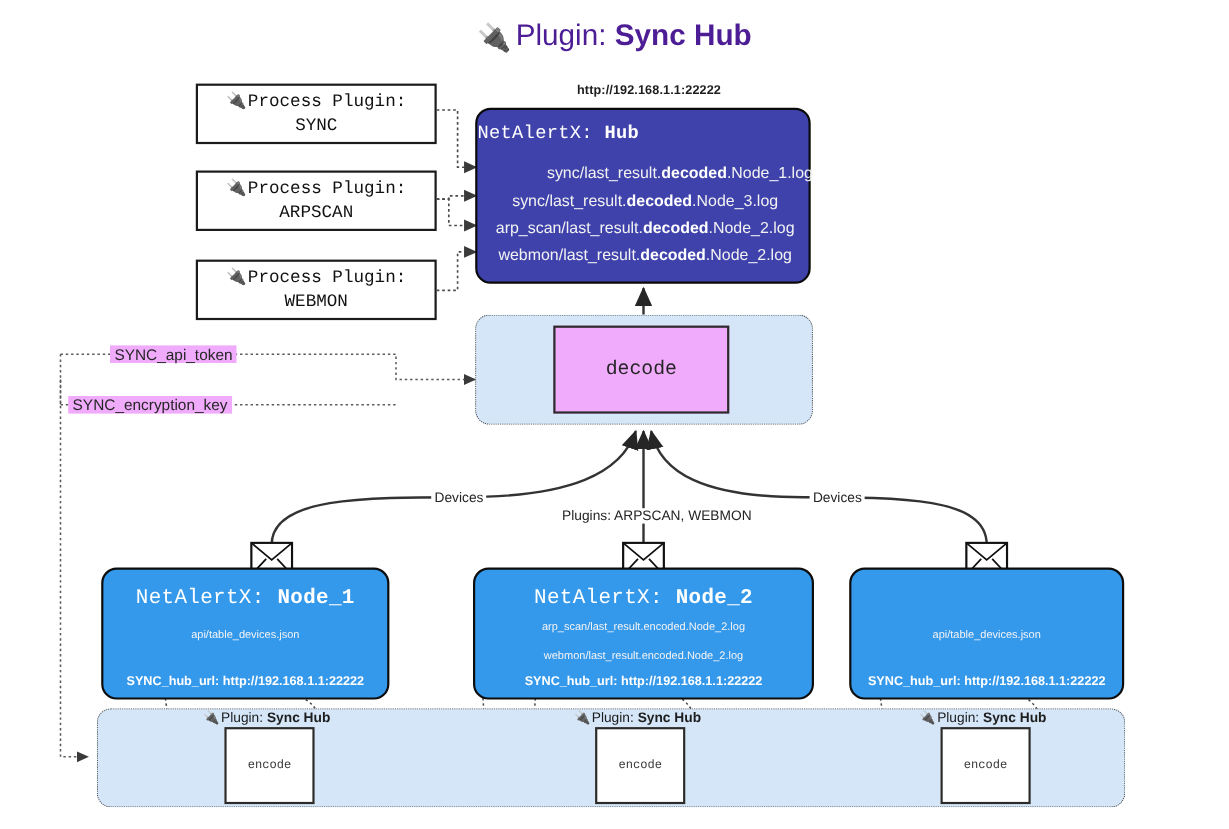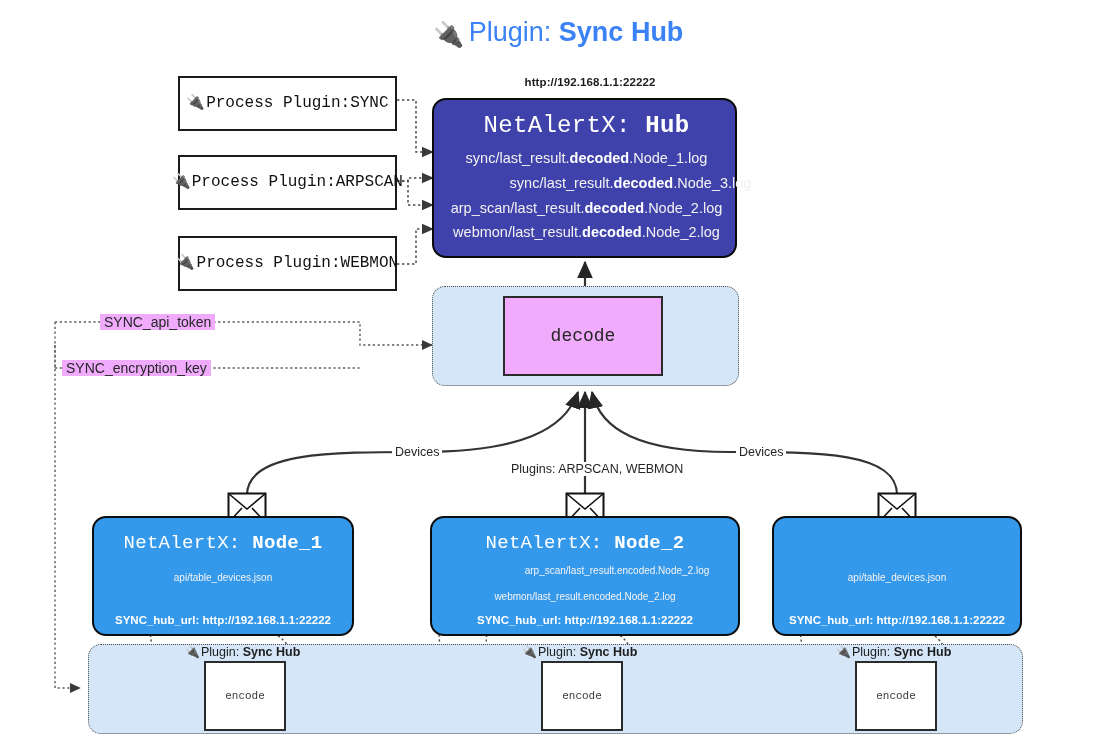"🔌 Plugin: Sync Hub" #page-title { color: #3b82f6 -> #4c1d95 }
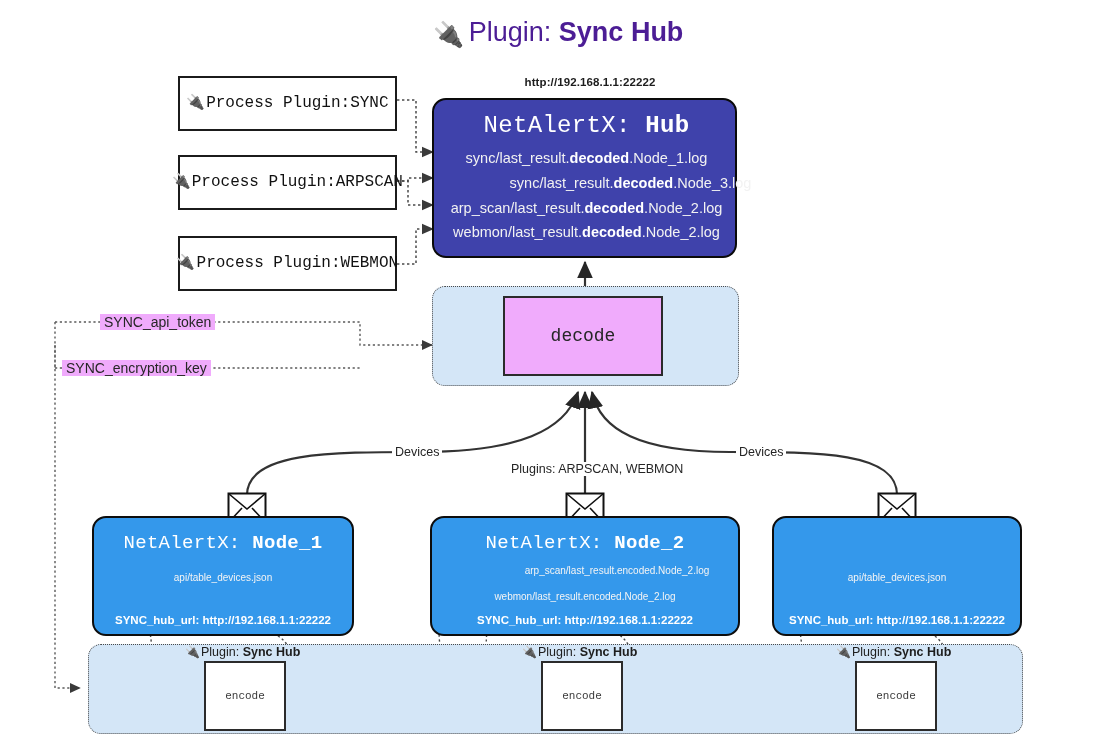"🔌Process Plugin:" .proc-box { flex-direction: row -> column }
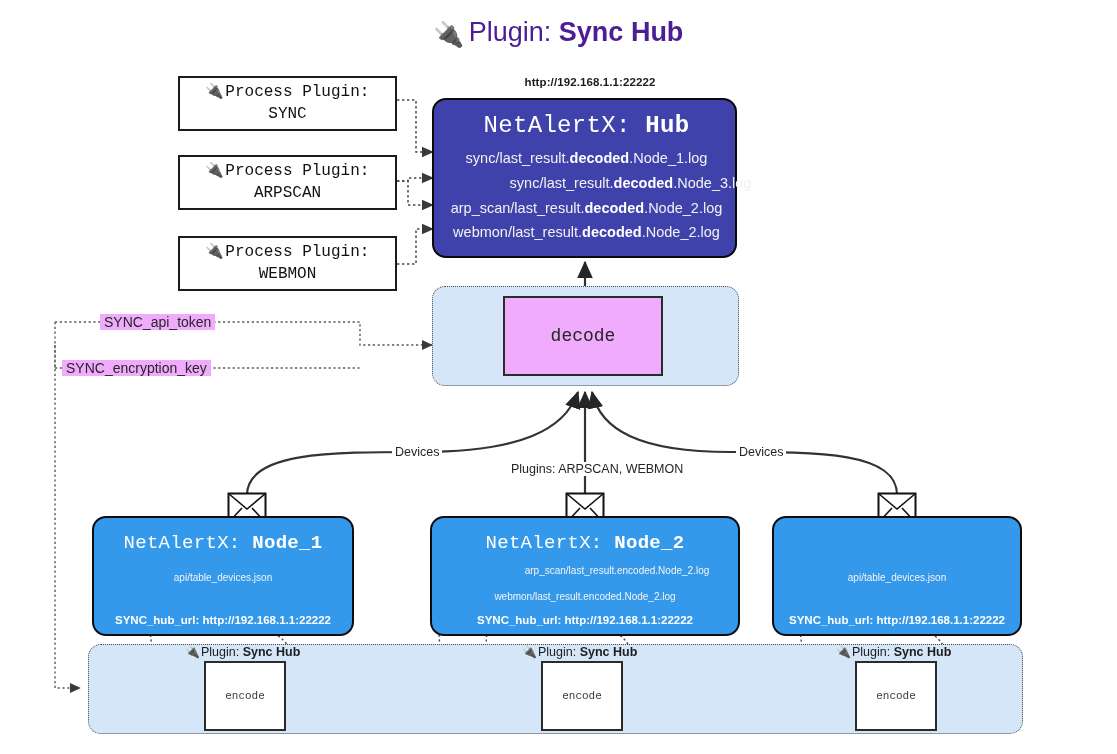"NetAlertX: Hub" #hub-title { font-size: 24px -> 17px; text-align: center -> left }
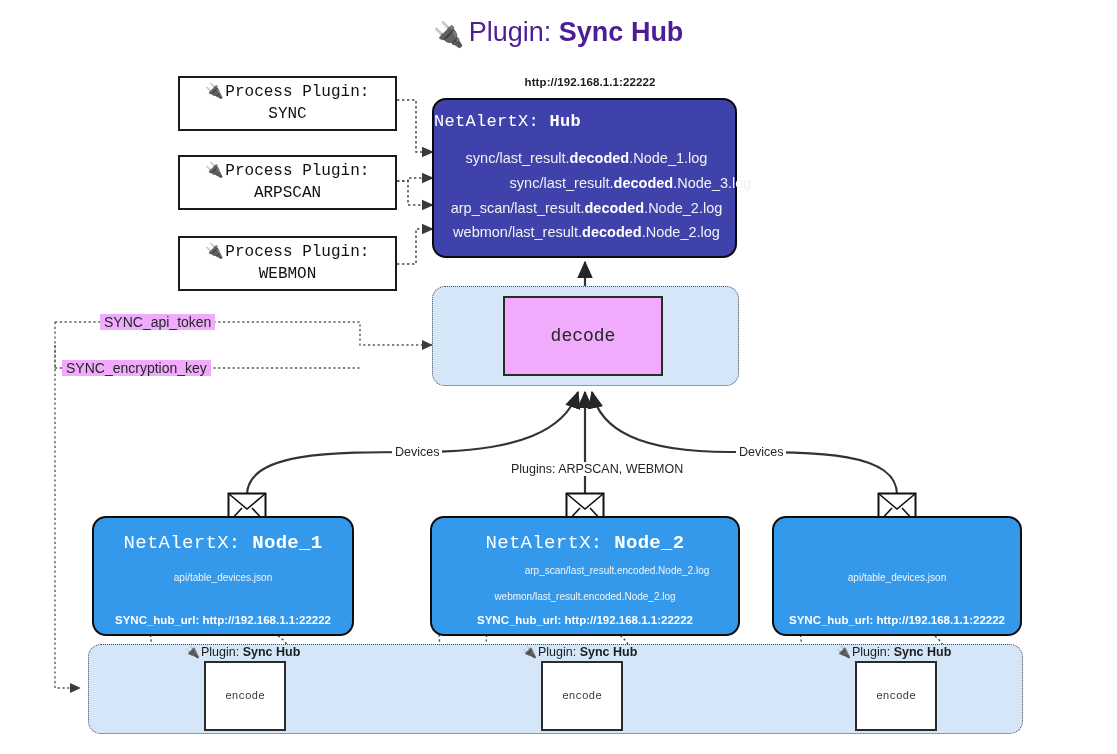"sync/last_result.decoded.Node_1.log" div.hub-line { text-align: none -> right }
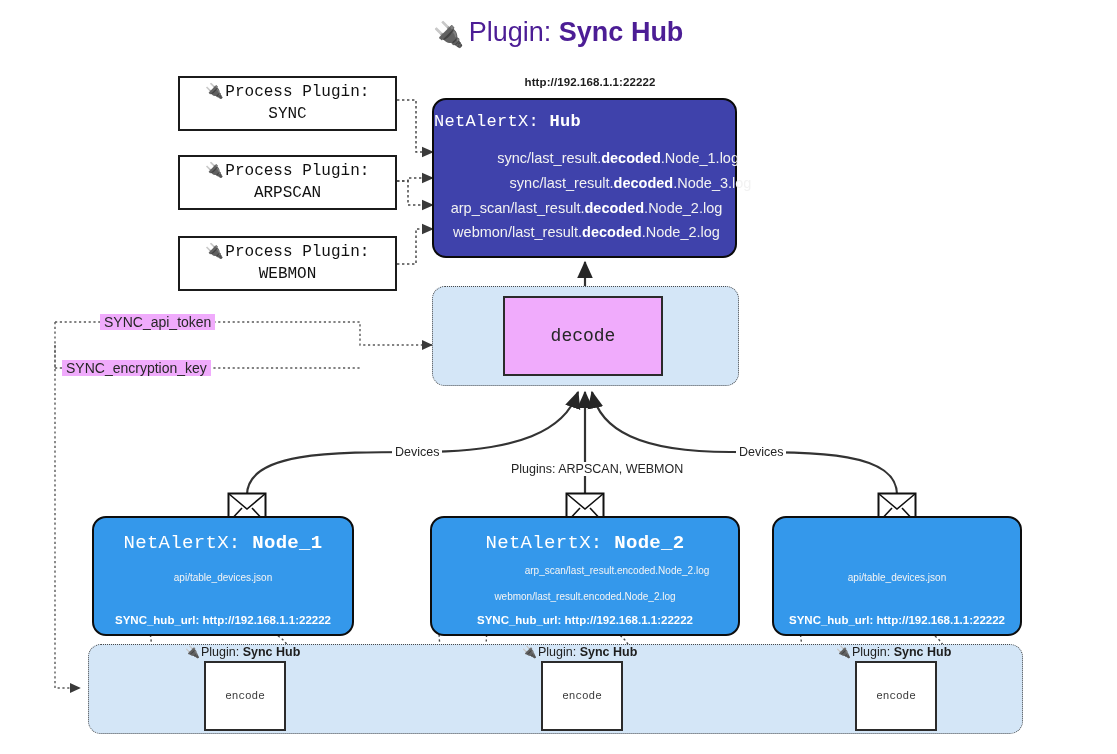"sync/last_result.decoded.Node_3.log" div.hub-line { padding-left: 44px -> none }
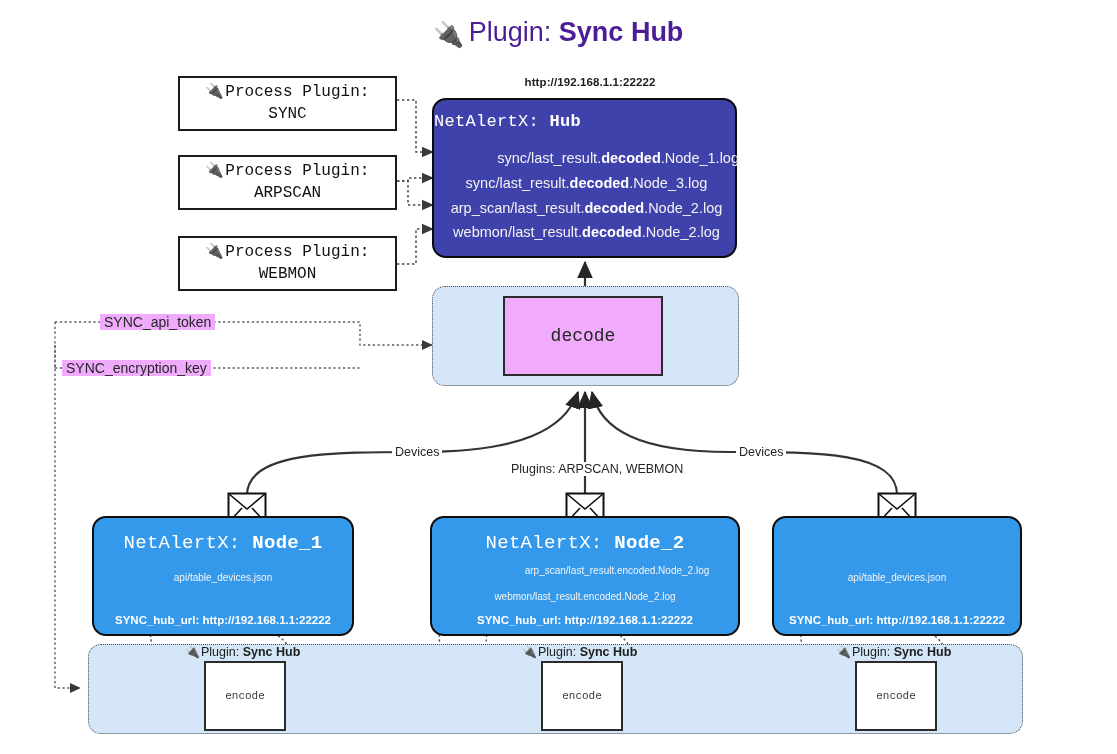"arp_scan/last_result.encoded.Node_2.log" div.node-line { margin-left: 32px -> none }
